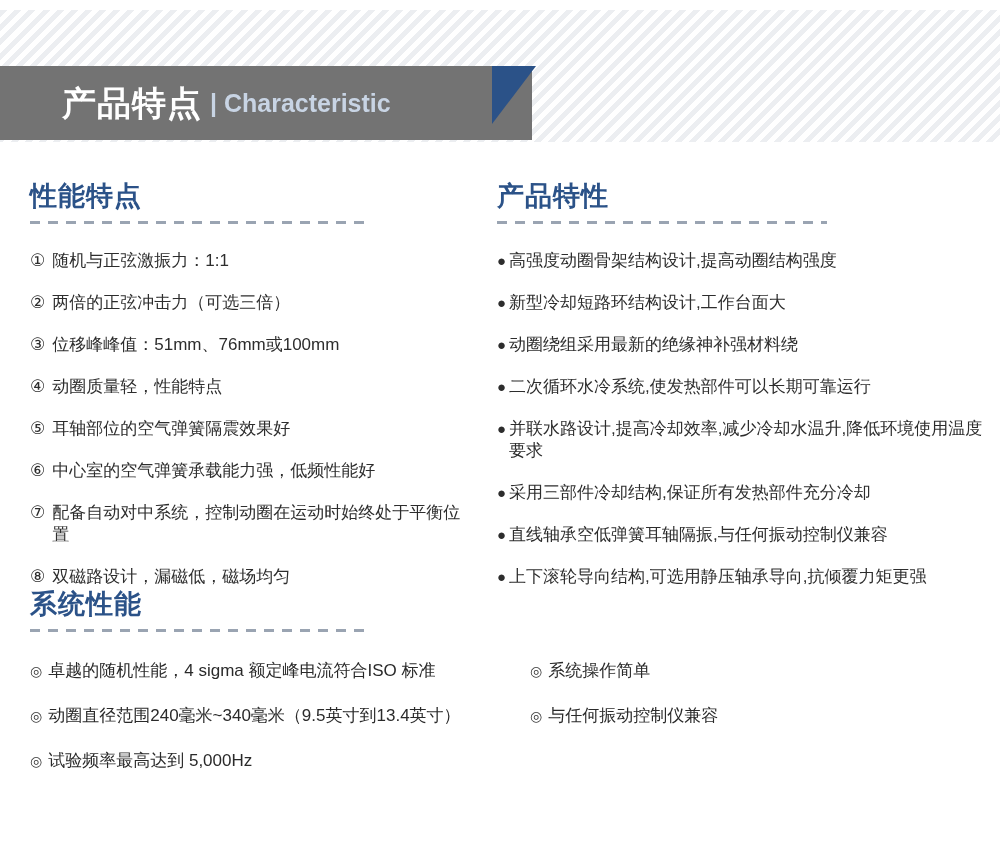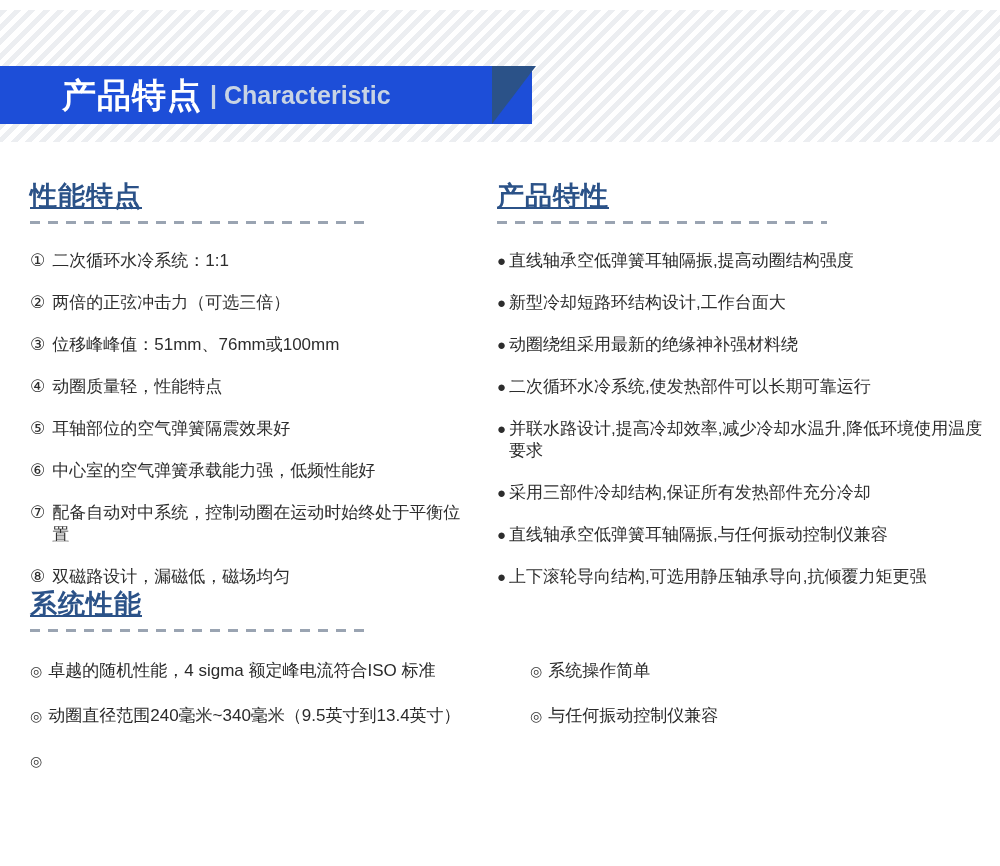"产品特点" .banner { background: #1d4ed8 -> #737373; height: 58px -> 74px }
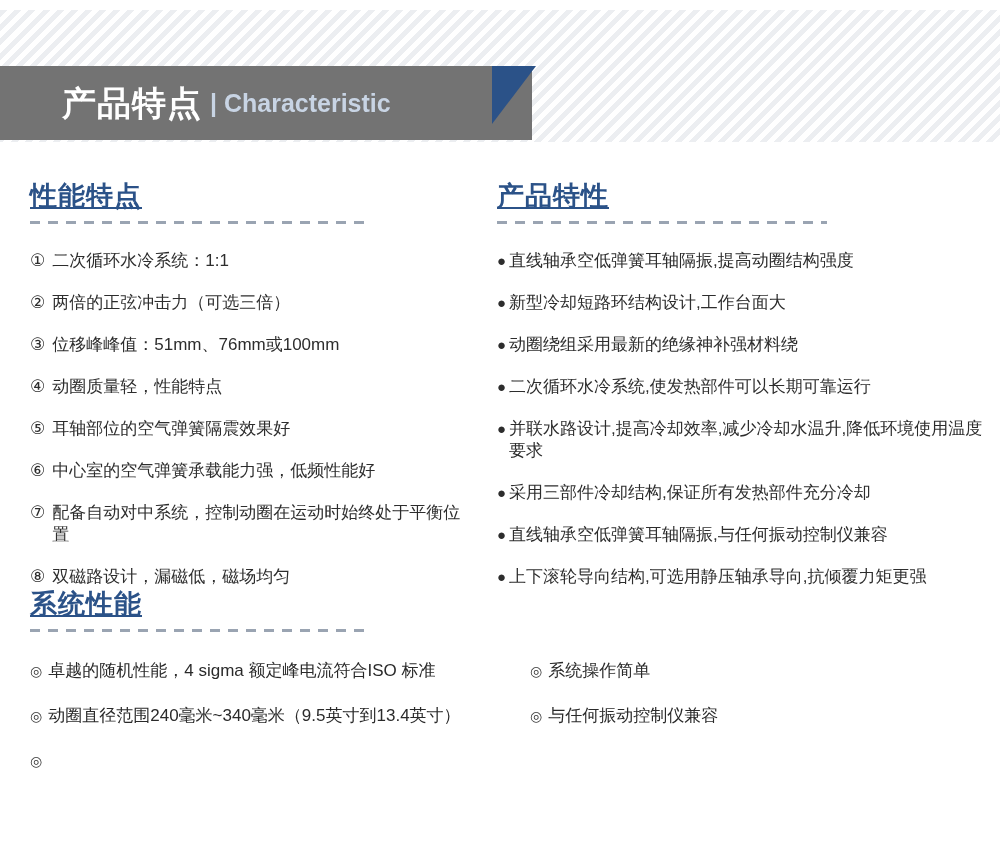"性能特点" .sec-title { text-decoration: underline -> none }
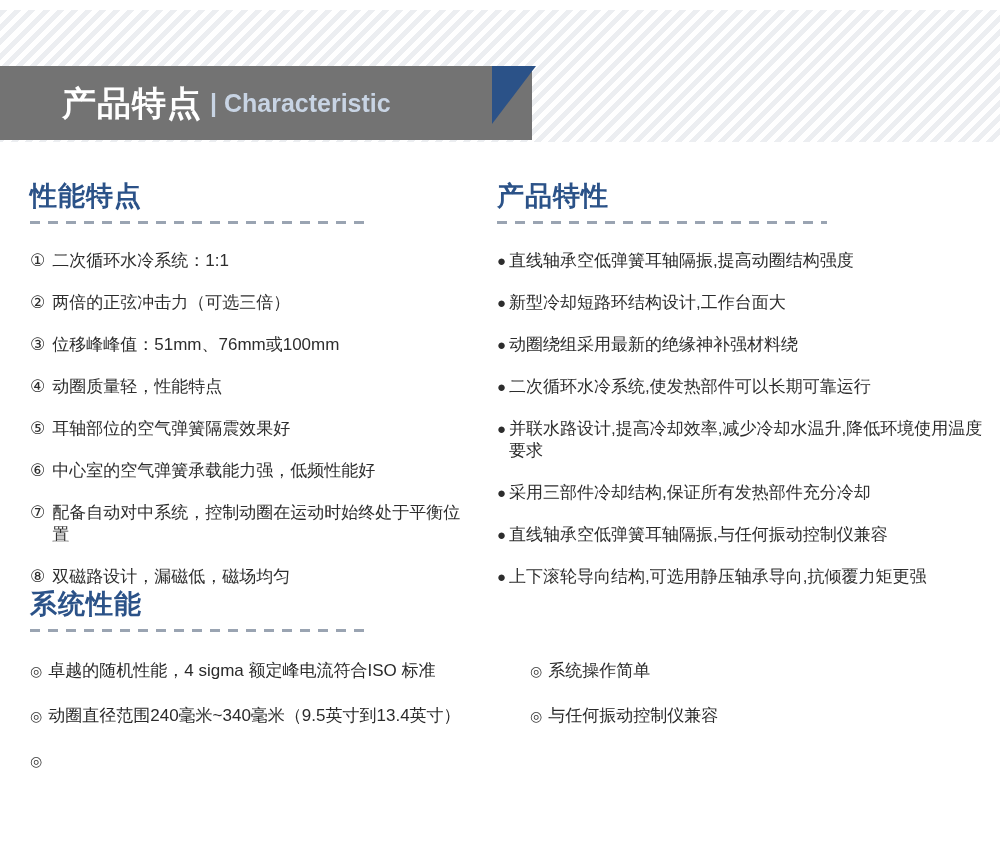"二次循环水冷系统：1:1" span.txt { text: 二次循环水冷系统 -> 随机与正弦激振力 }
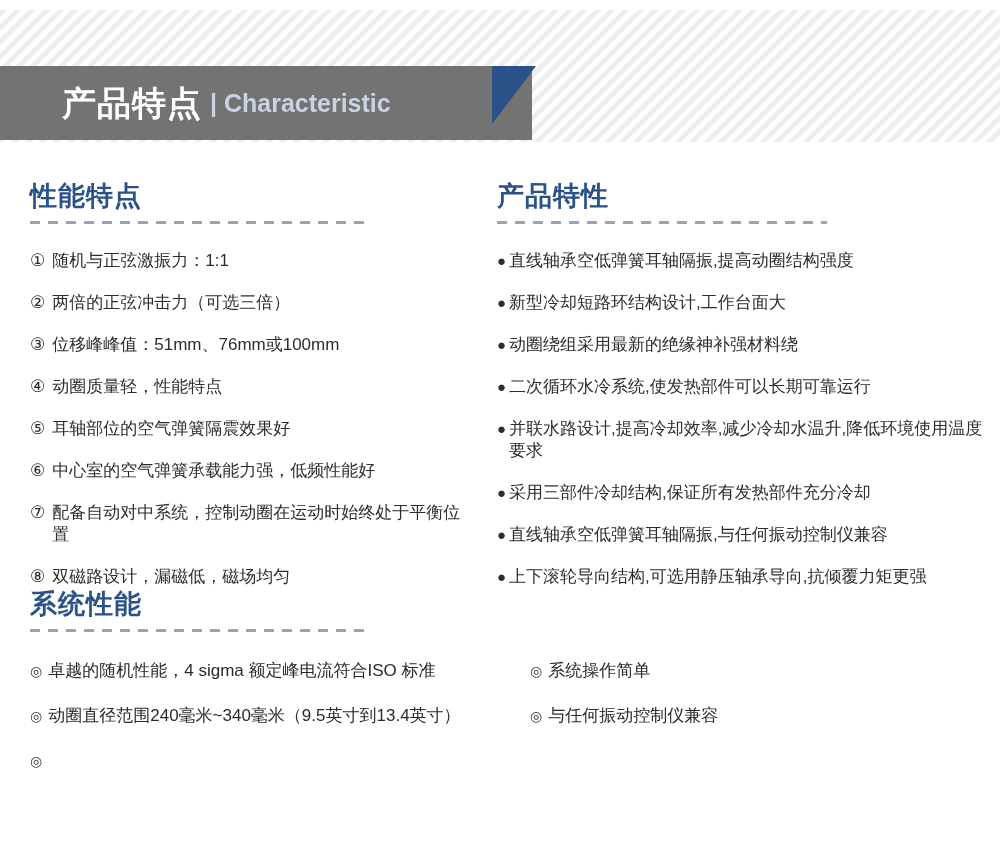"直线轴承空低弹簧耳轴隔振,提高动圈结构强度" span.txt { text: 直线轴承空低弹簧耳轴隔振 -> 高强度动圈骨架结构设计 }
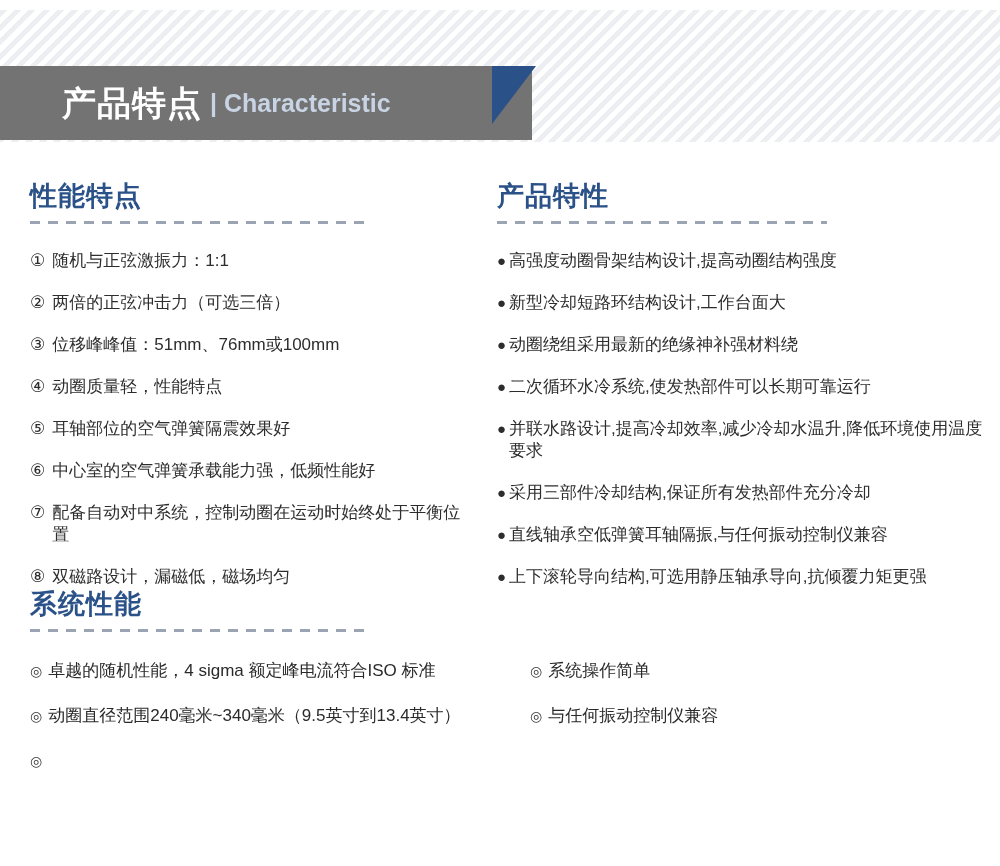"试验频率最高达到 5,000Hz" span.txt { html: none -> <span>试验频率最高达到 5,000Hz</span> }
